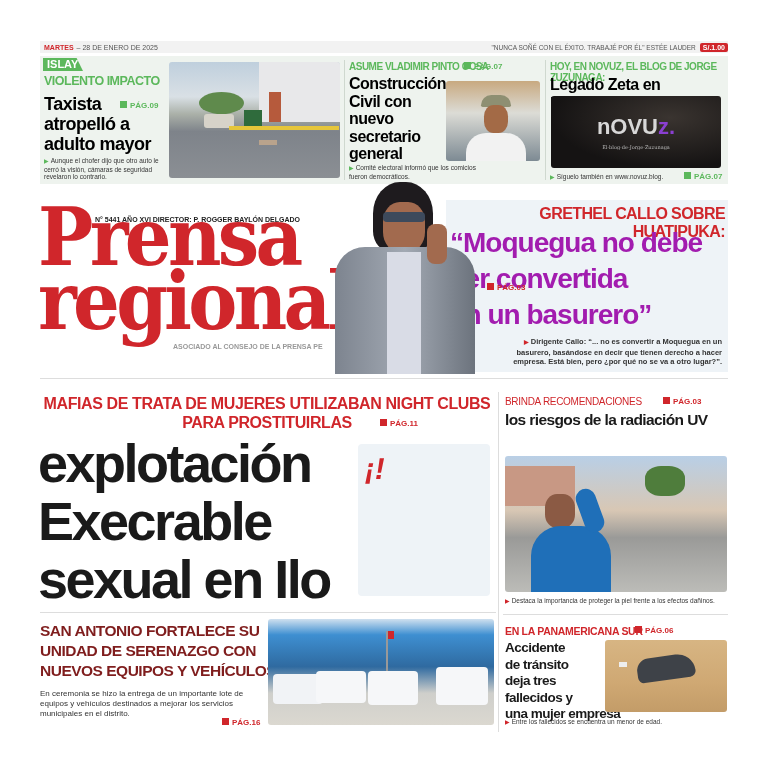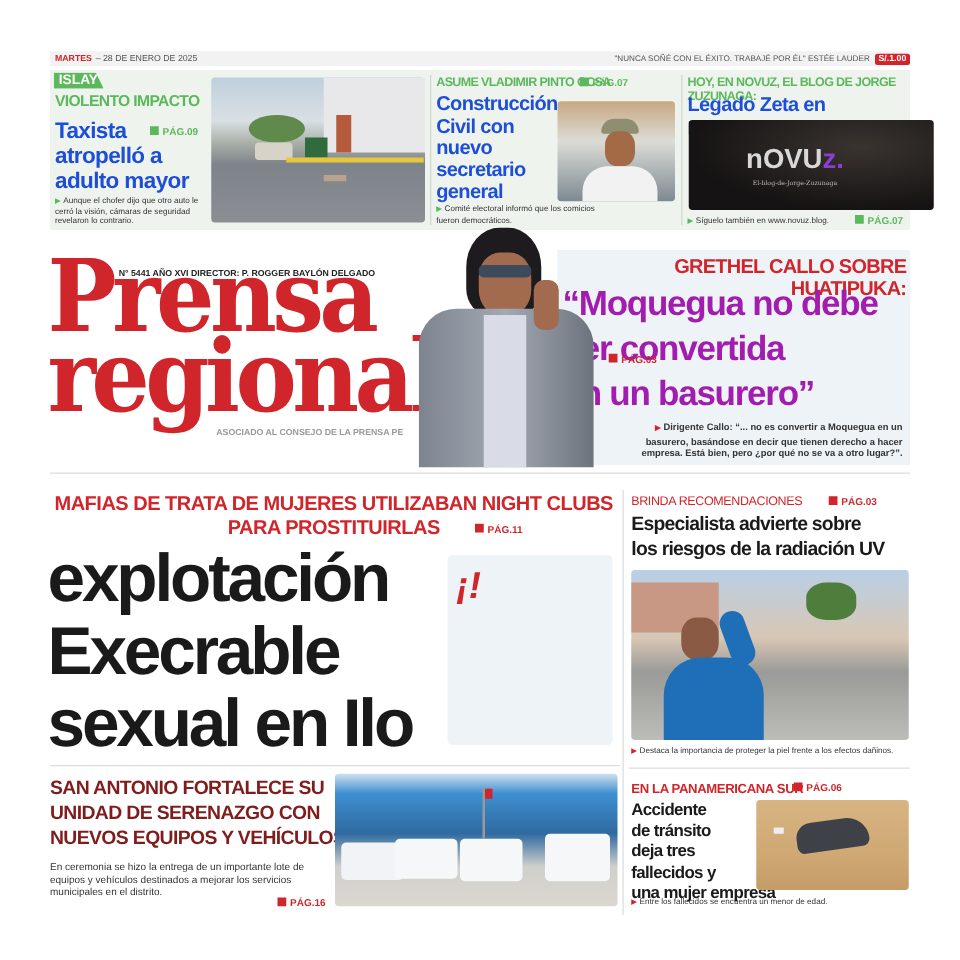"Construcción" .h-big { color: #1d4ed8 -> #000000 }
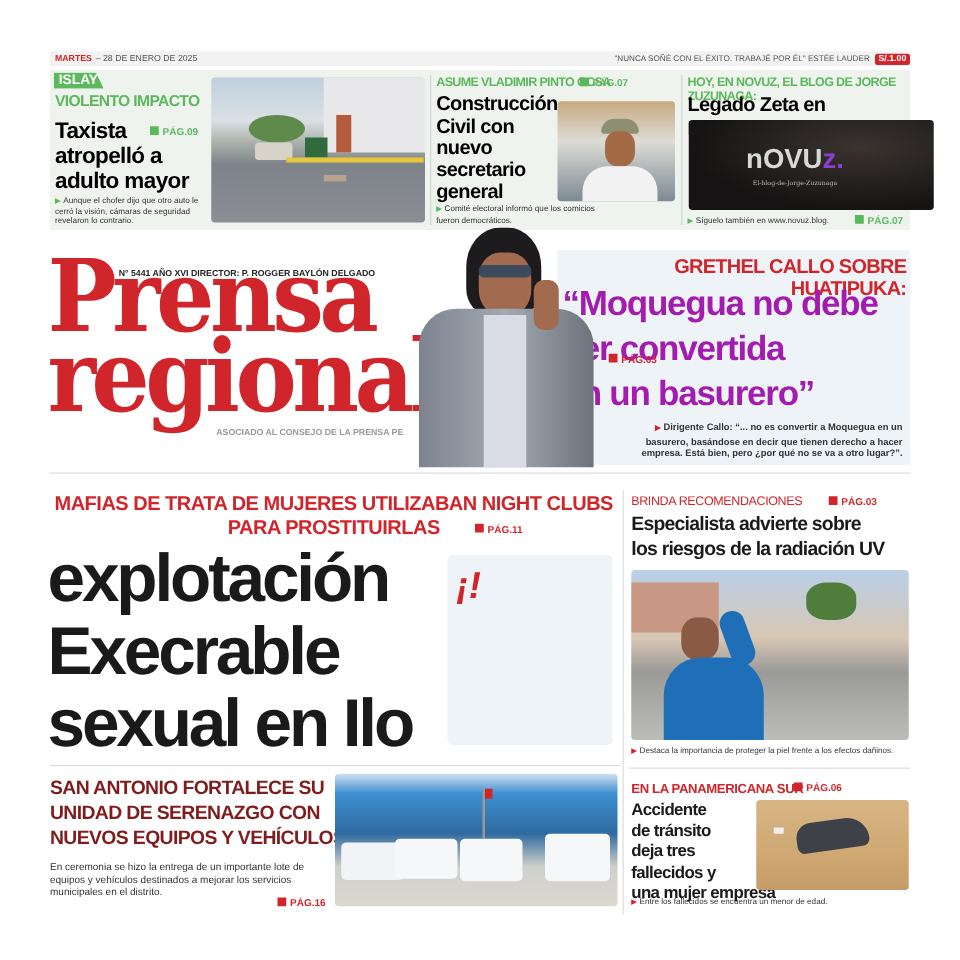"nOVUz." div.abs { width: 196px -> 170px }
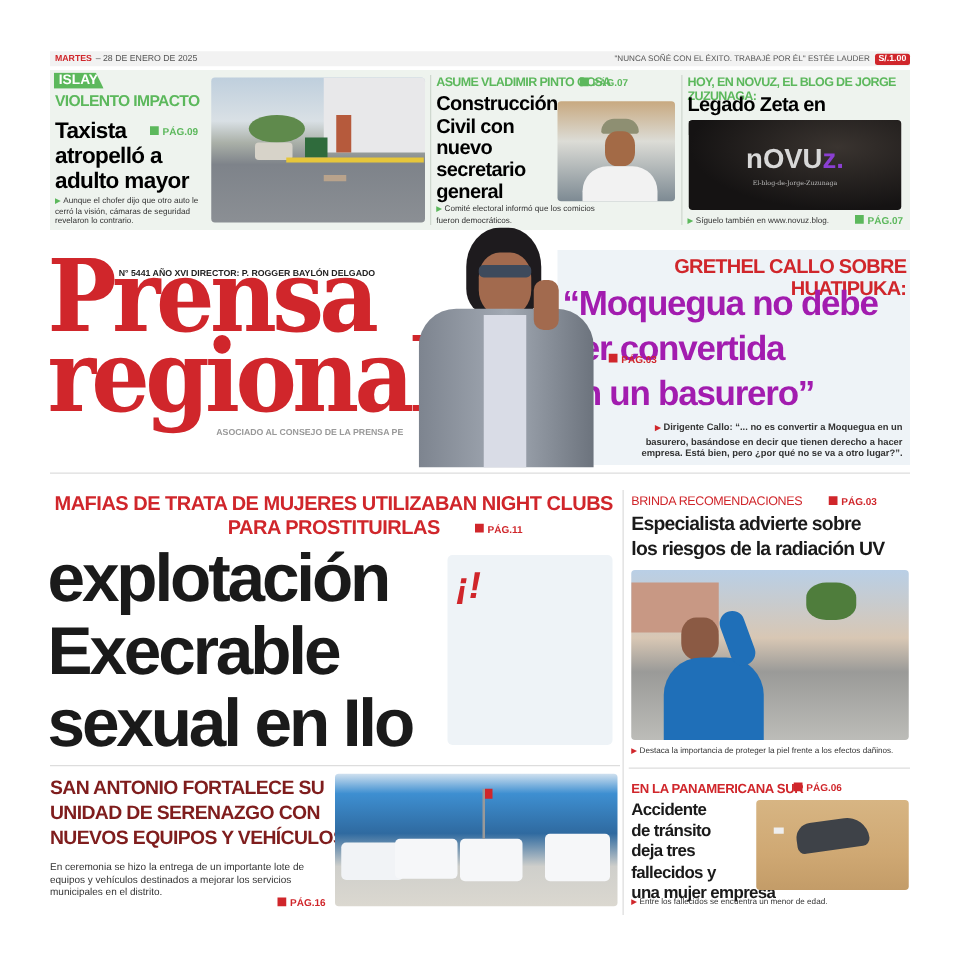"Especialista advierte sobre" div { html: <div>Especialista advierte sobre</div> -> none }
